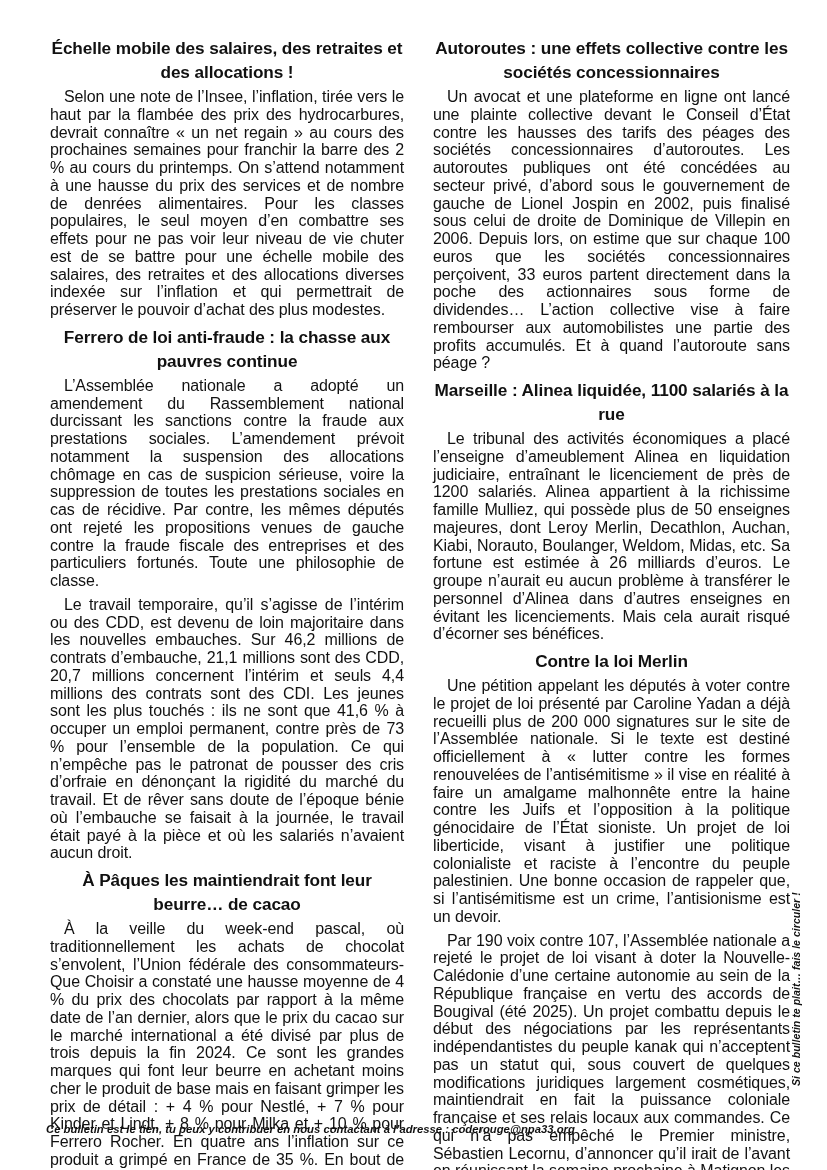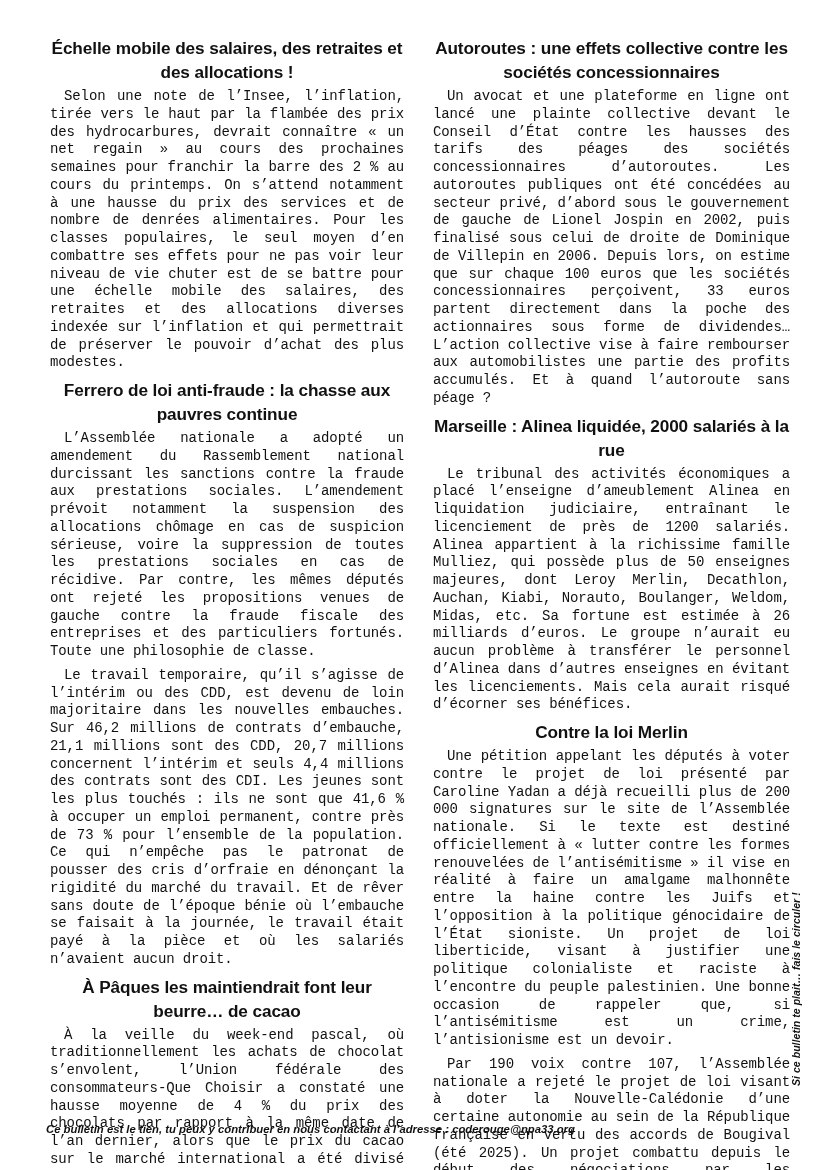"Selon une note de l’Insee," p { font-family: Liberation Mono, monospace -> Liberation Sans, sans-serif; font-size: 14px -> 16px }
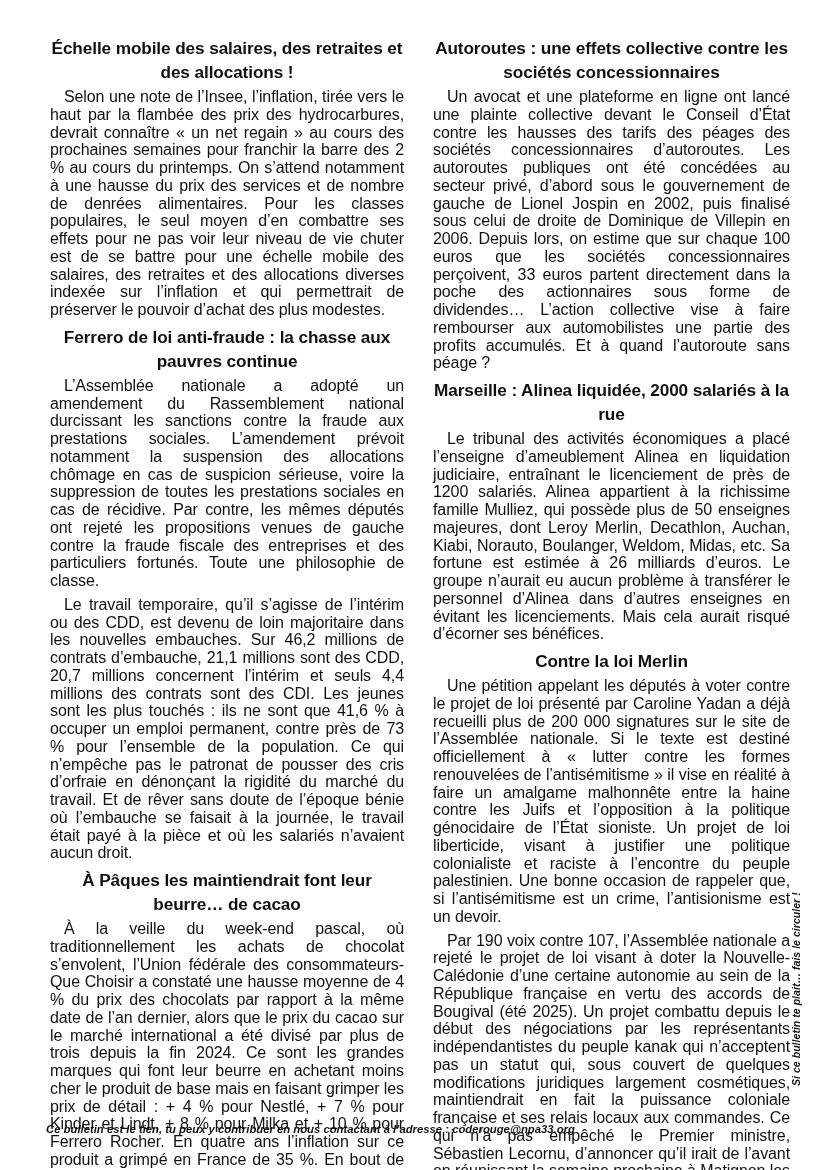"Marseille : Alinea liquidée, 2000" h2 { text: 2000 -> 1100 }
